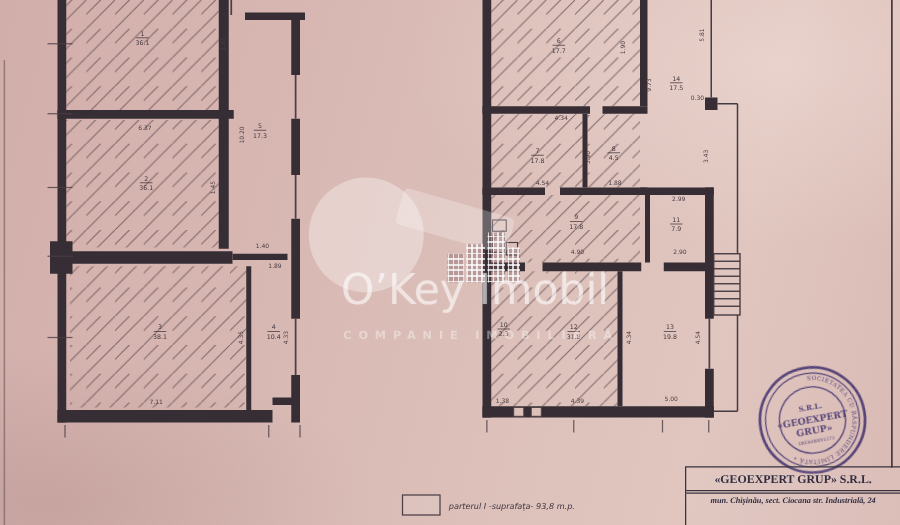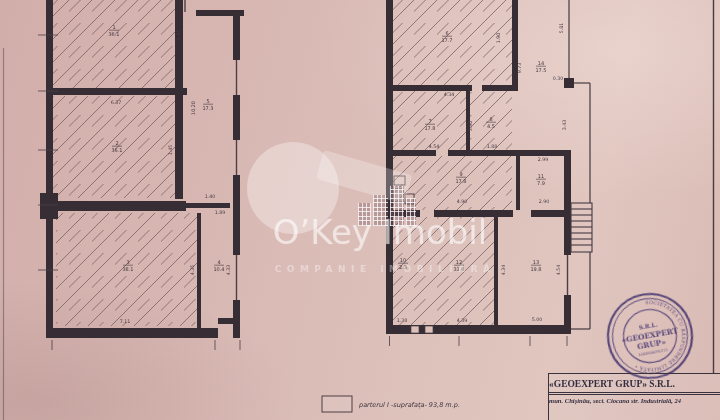"«GEOEXPERT GRUP» S.R.L." .tb-row { text-align: none -> center }
